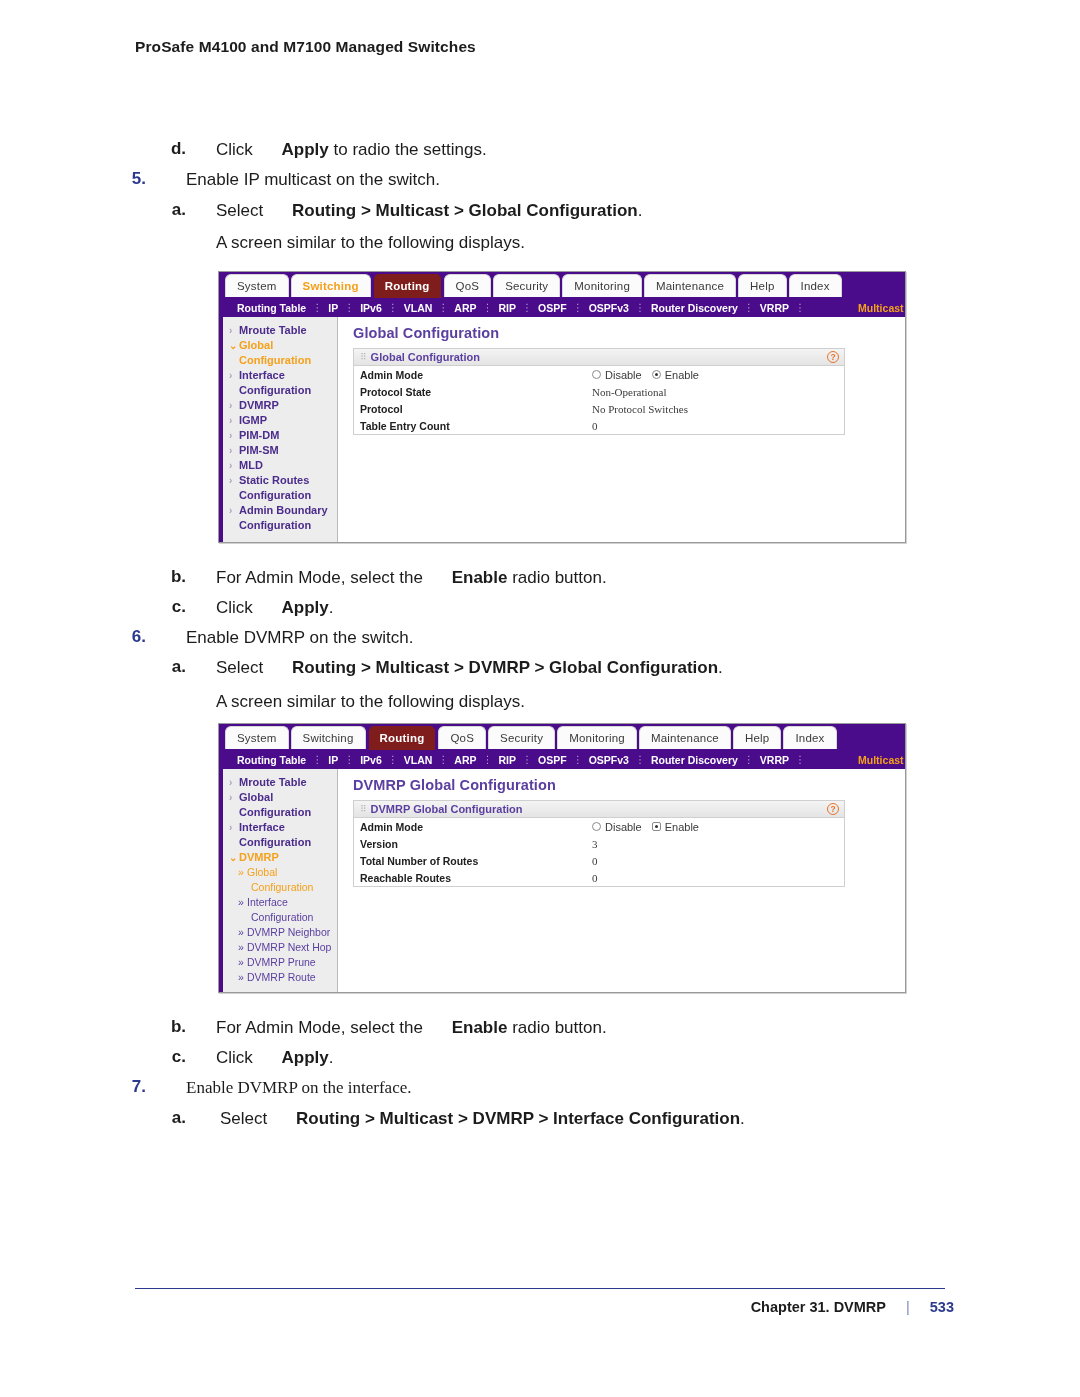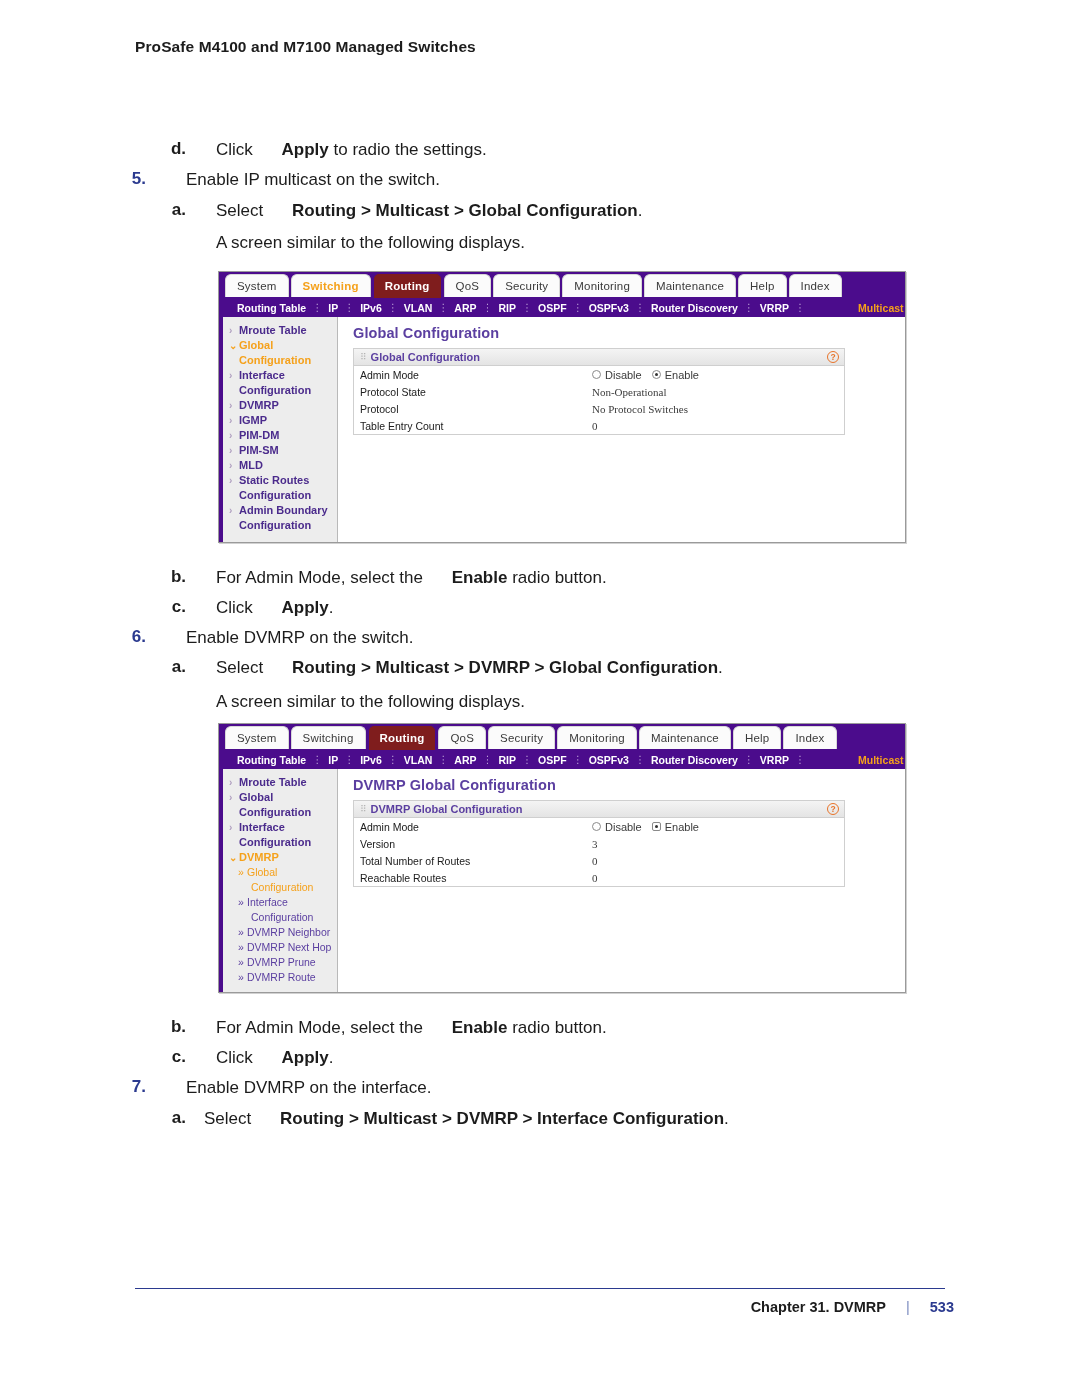"Admin Mode" .row .lbl { font-weight: normal -> bold }
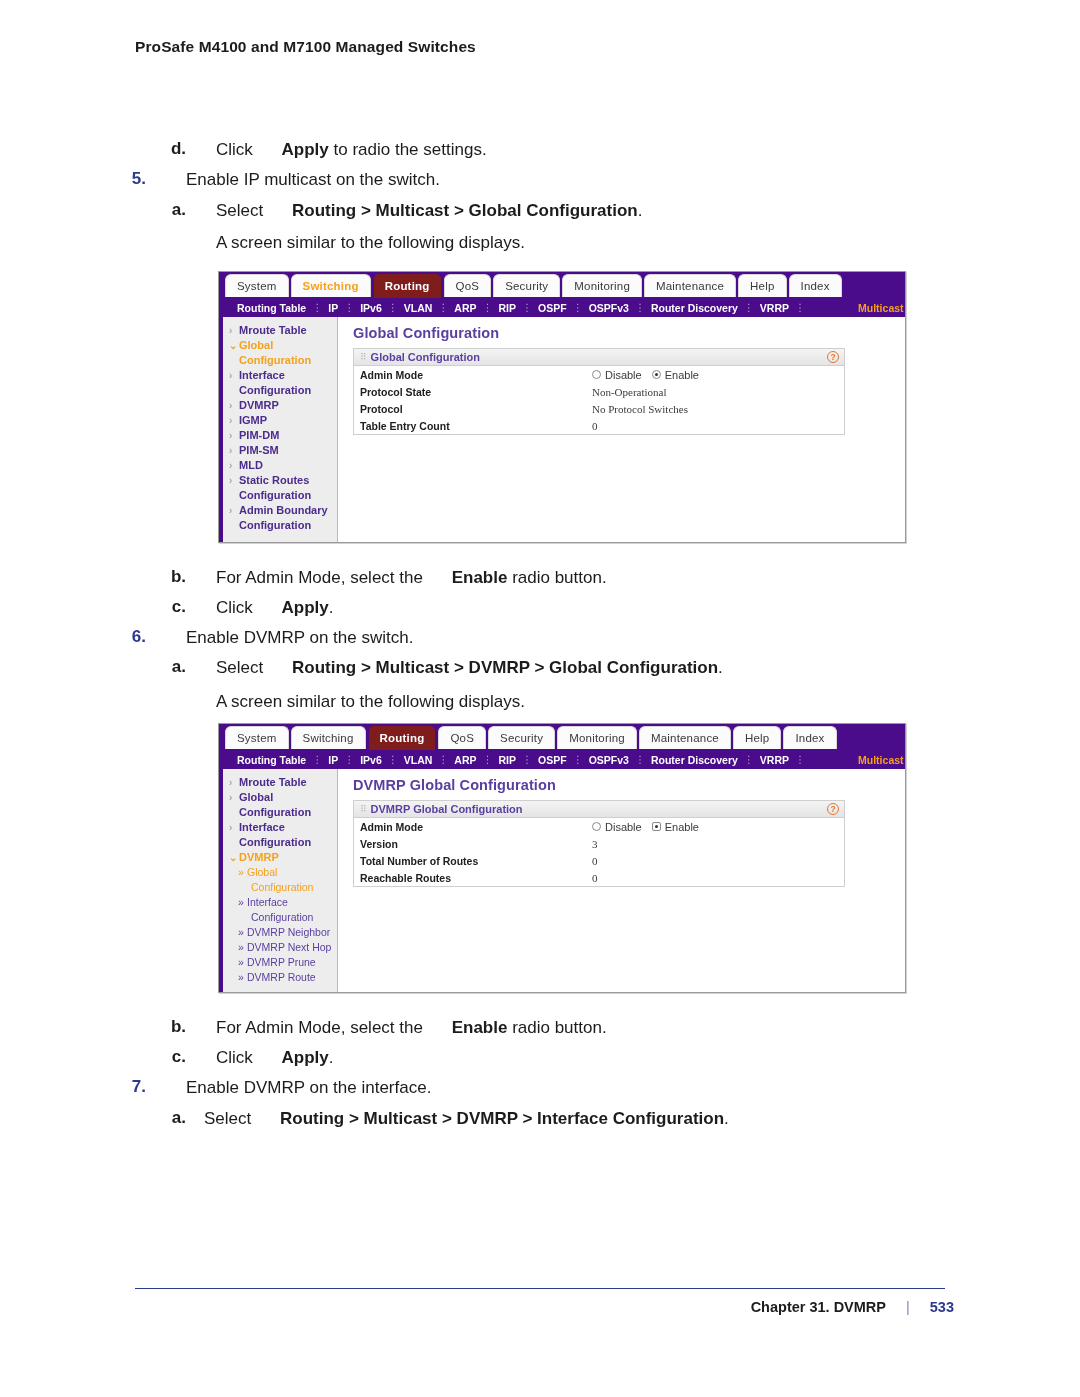"Enable DVMRP on the interface." div.step { font-family: none -> Liberation Serif, serif }
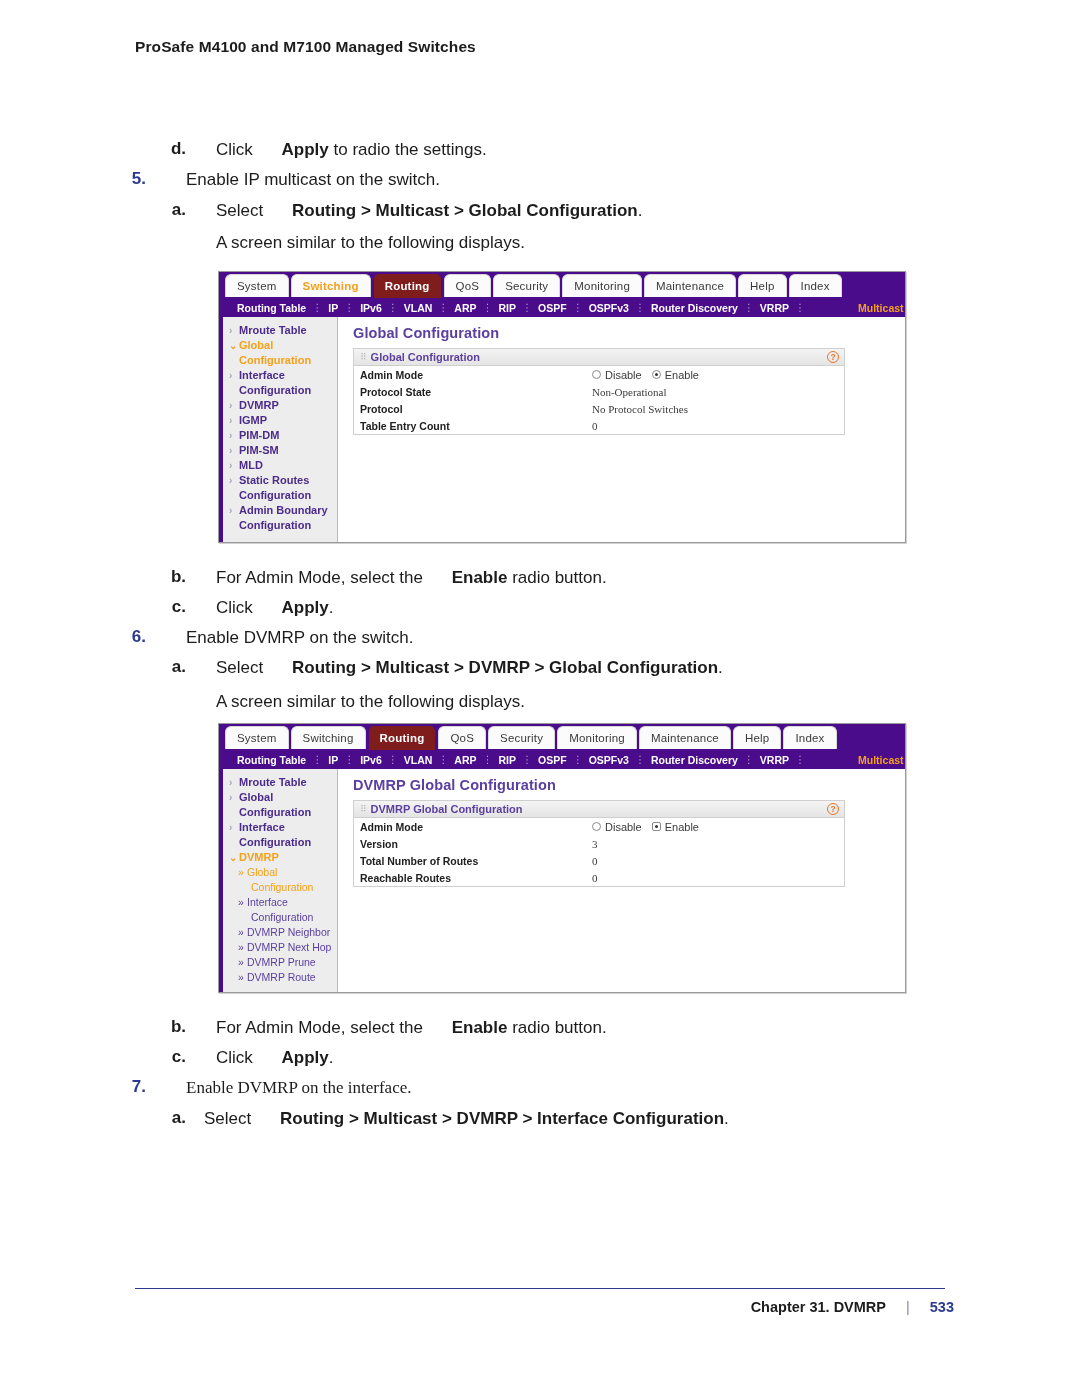"Select Routing > Multicast > DVMRP > Interface" div.step { left: 204px -> 220px }
